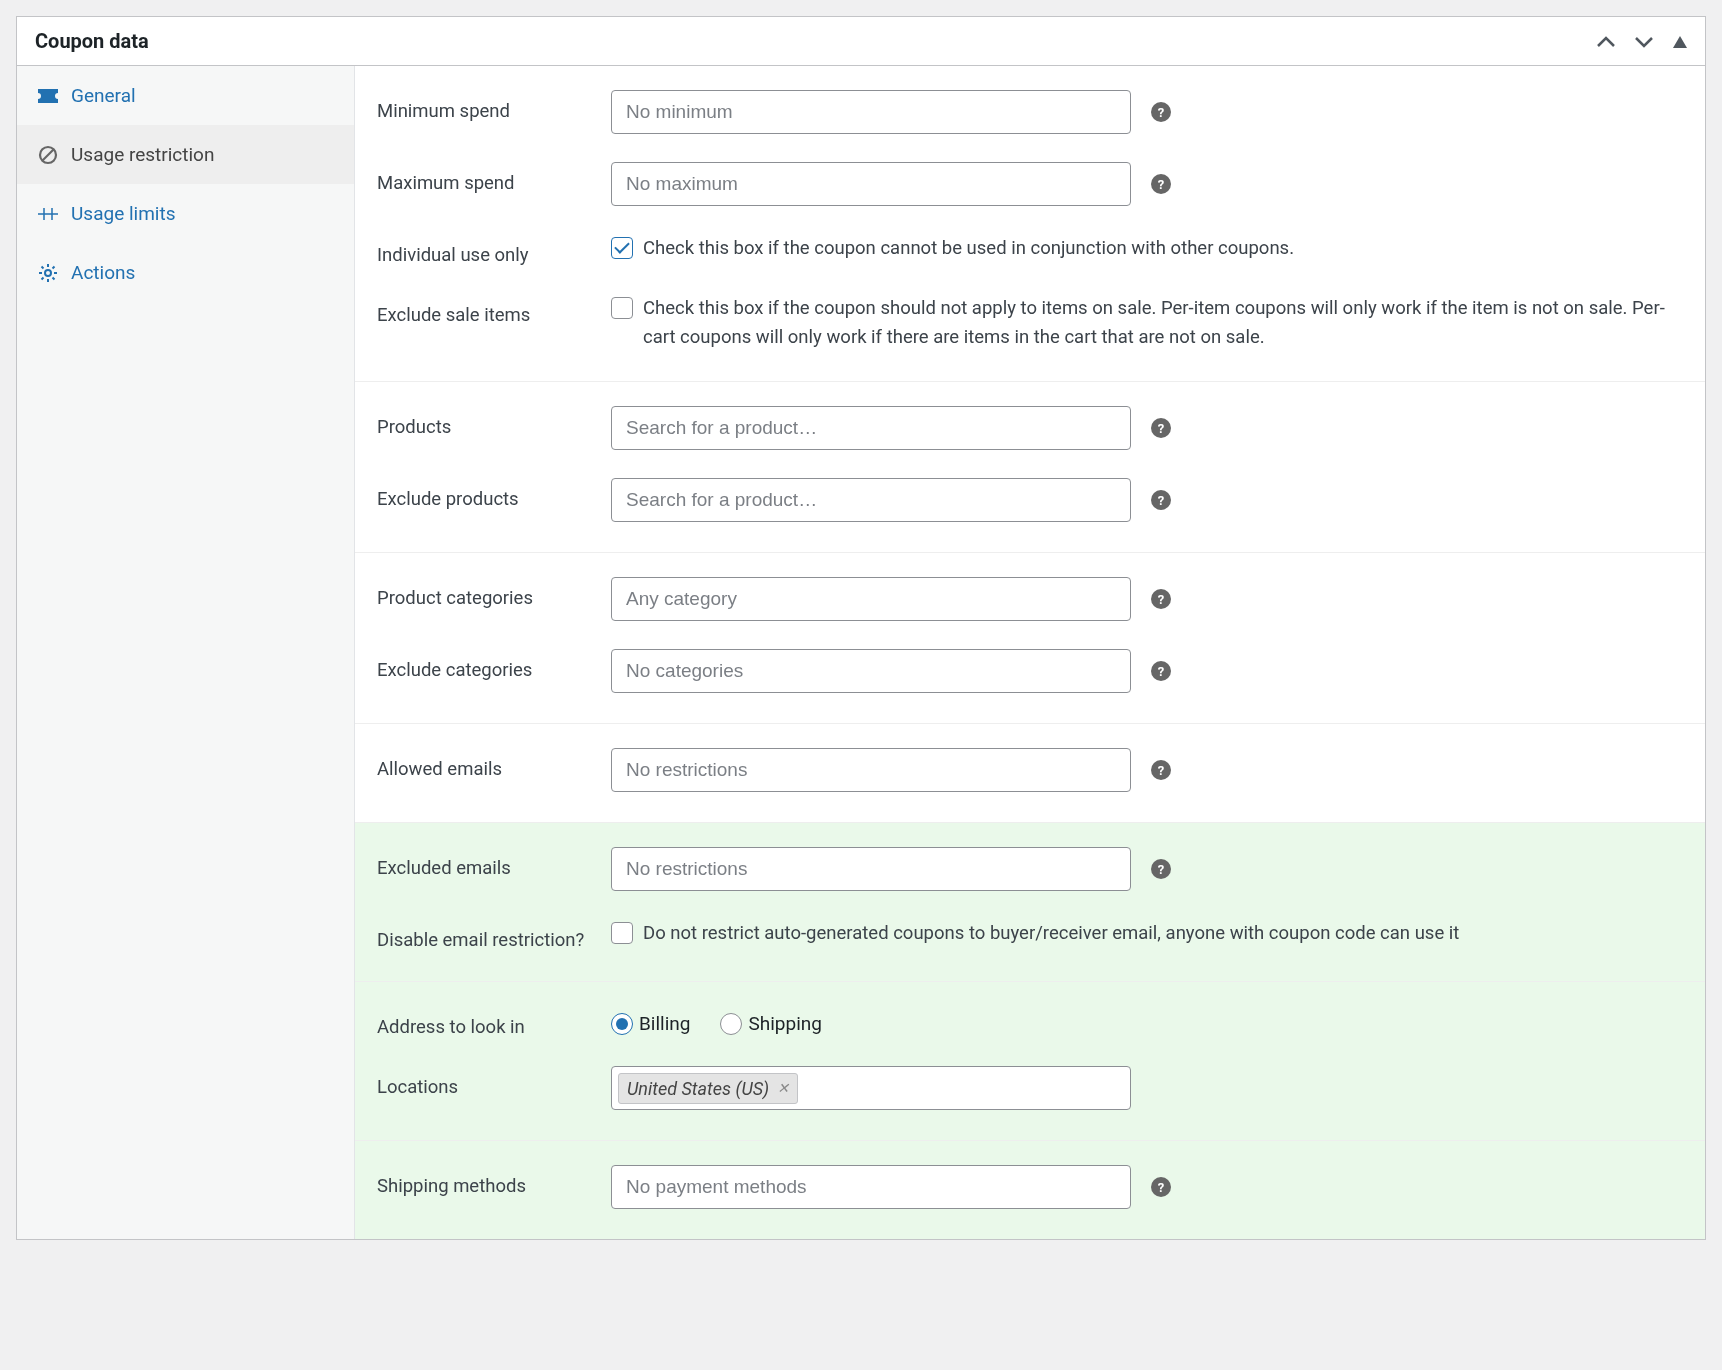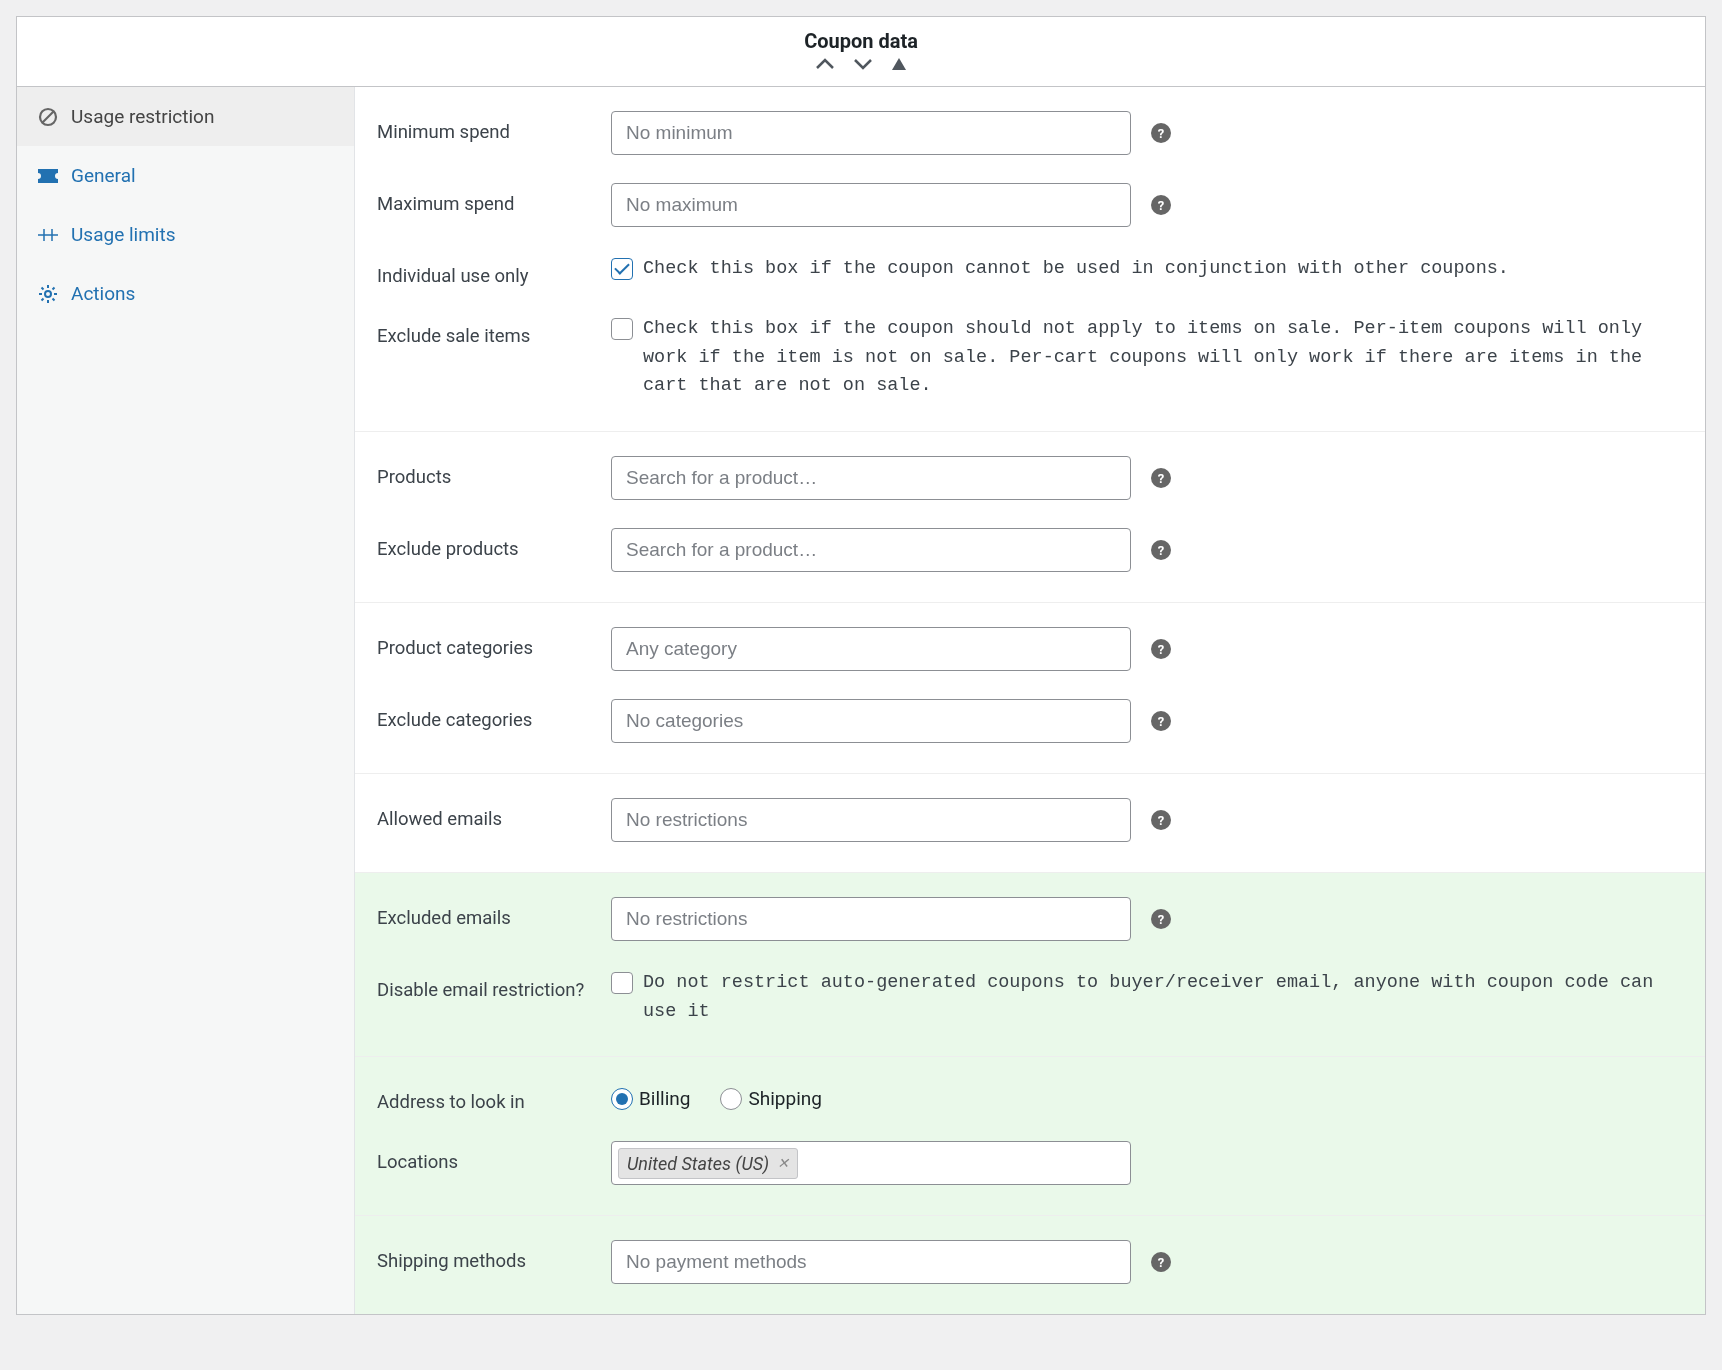"Coupon data" .panel-header { flex-direction: column -> none }
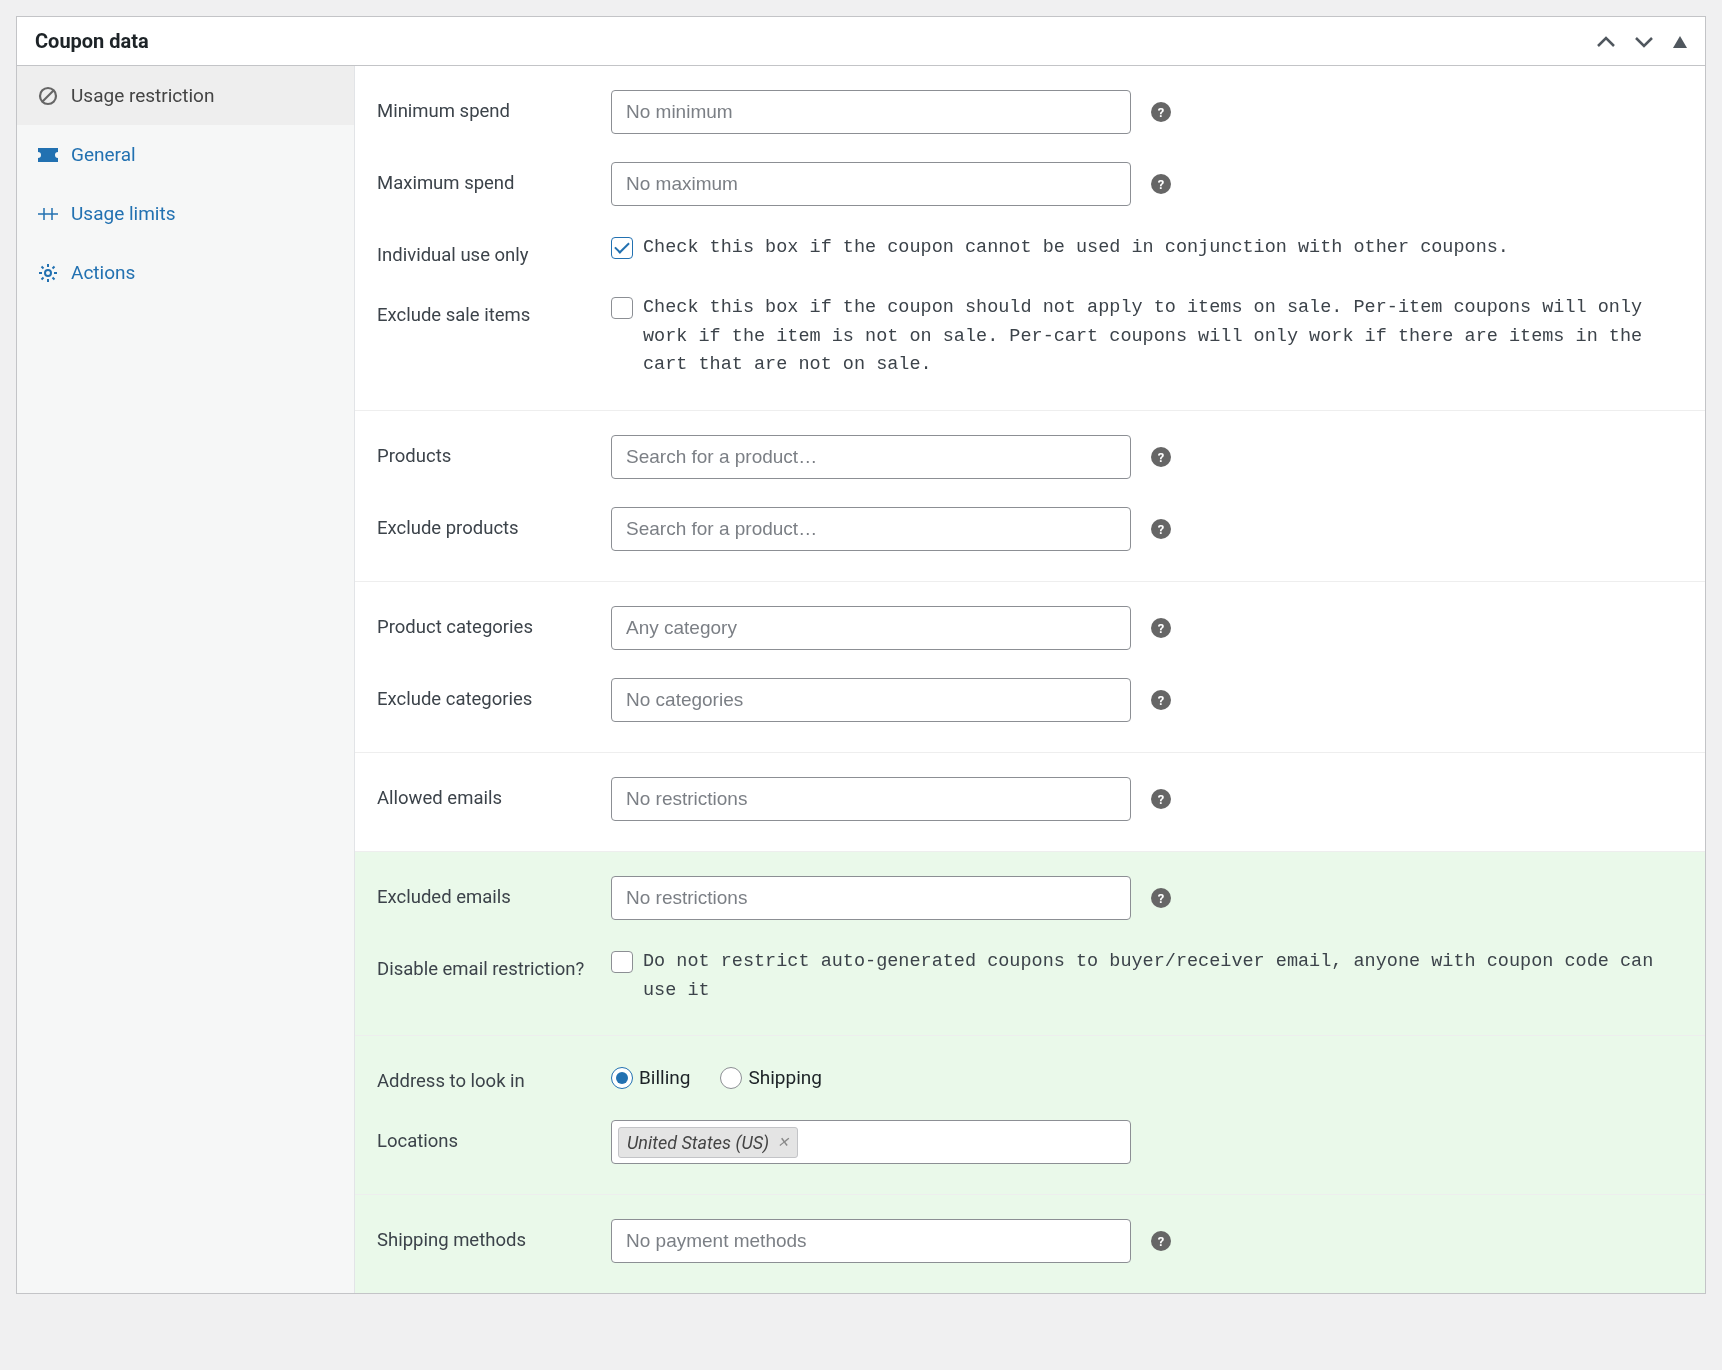"Usage restriction" div.sidebar-item { order: before "General" -> after "General" }
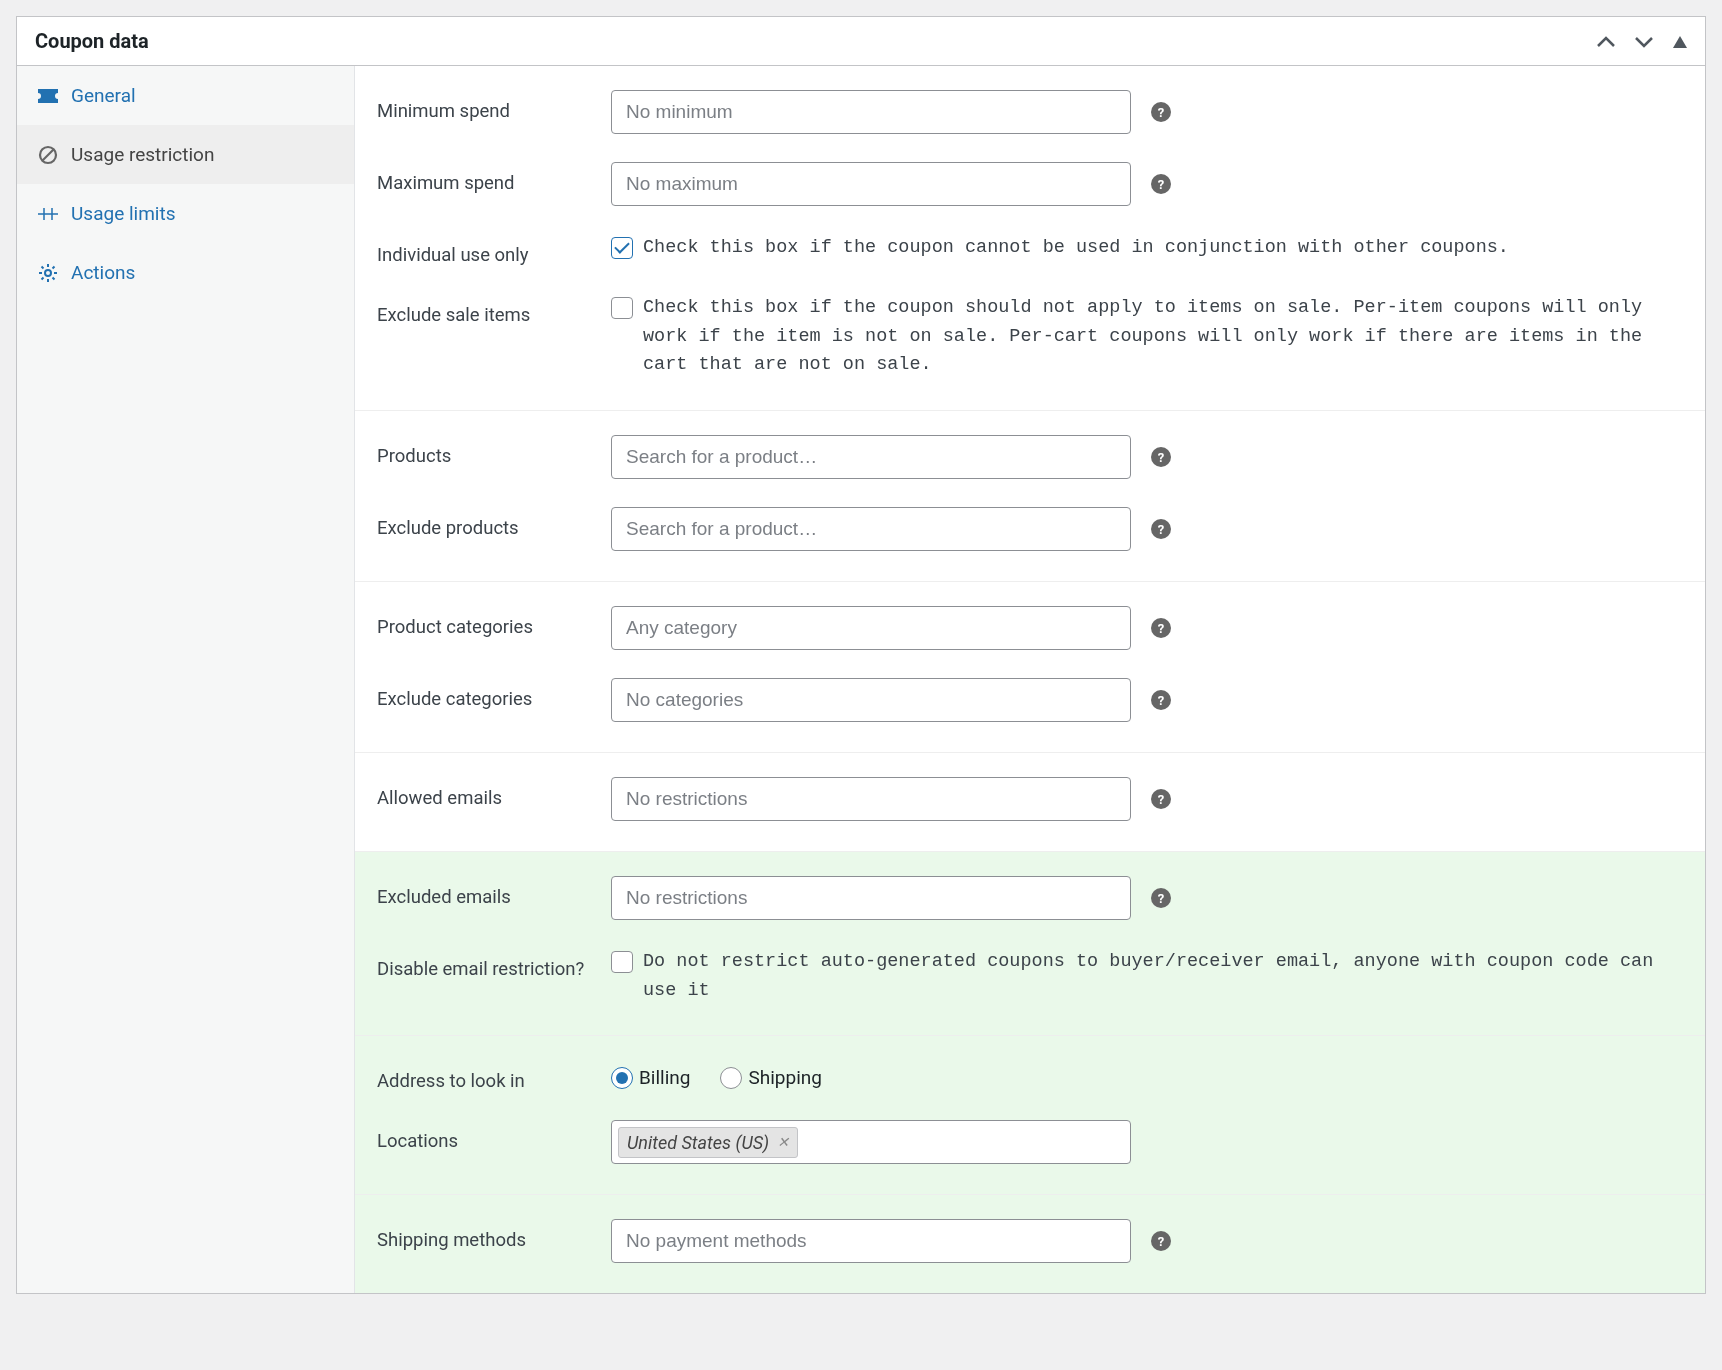"Check this box if the" .check-text { font-family: Liberation Mono, monospace -> none }
